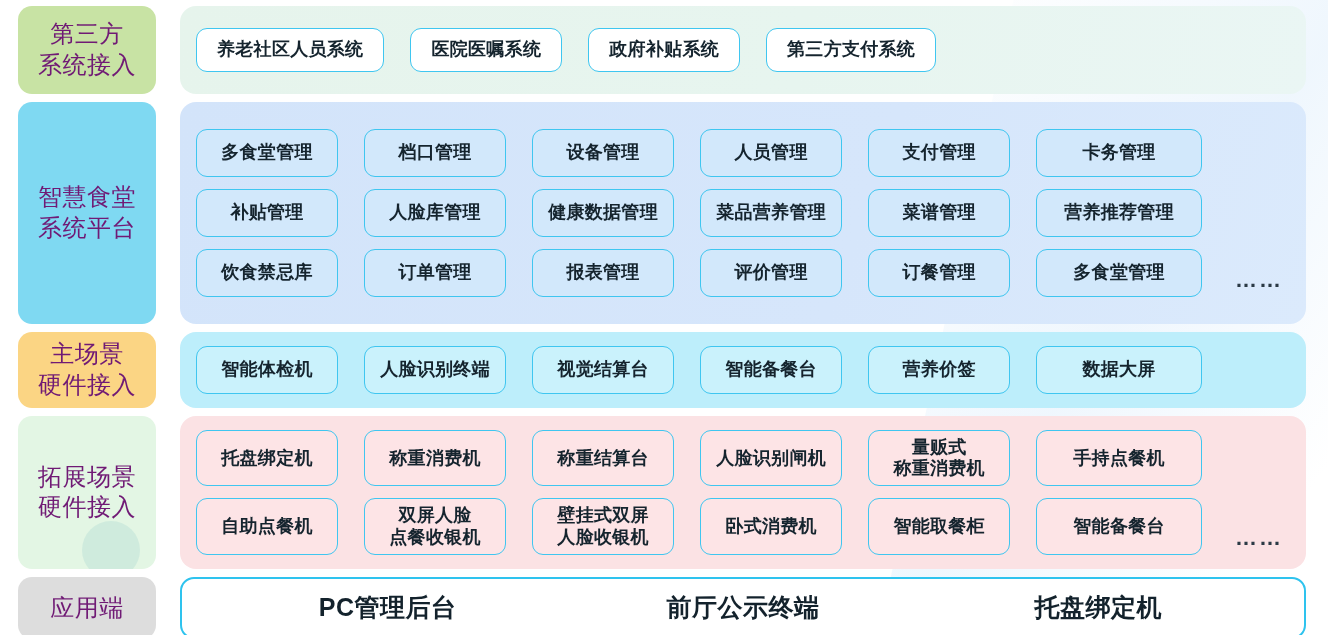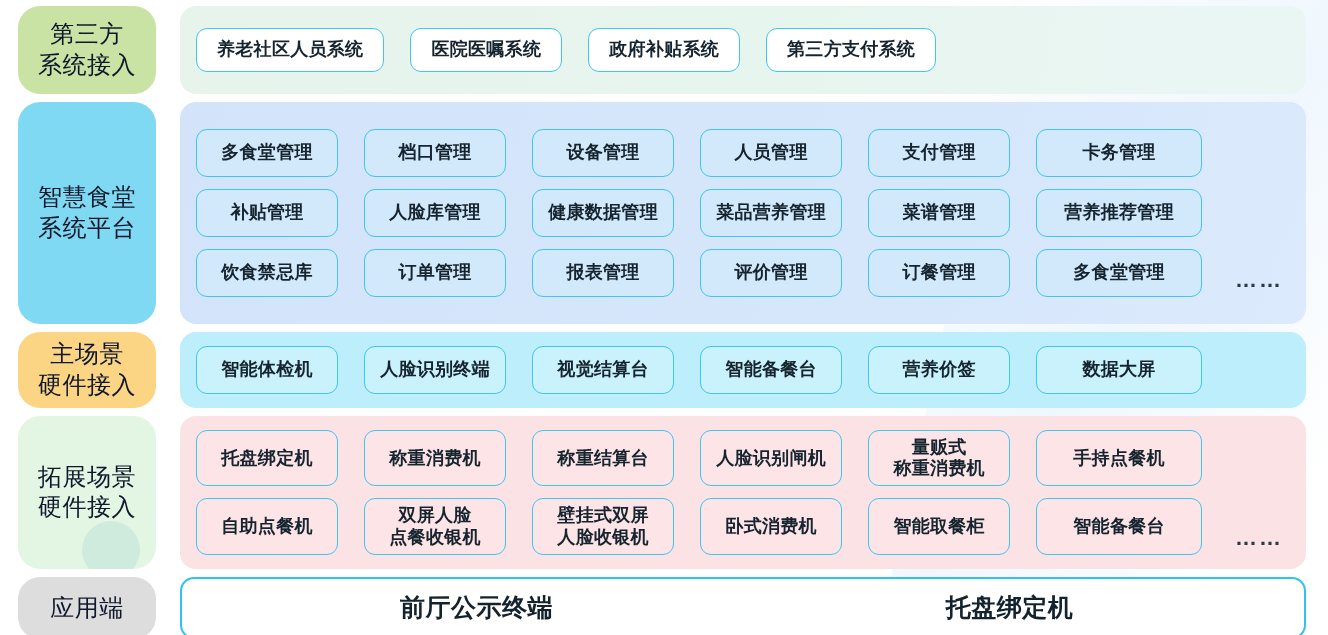"第三方" .label-chip { border-radius: 22px -> 14px; color: #0f172a -> #701a75 }
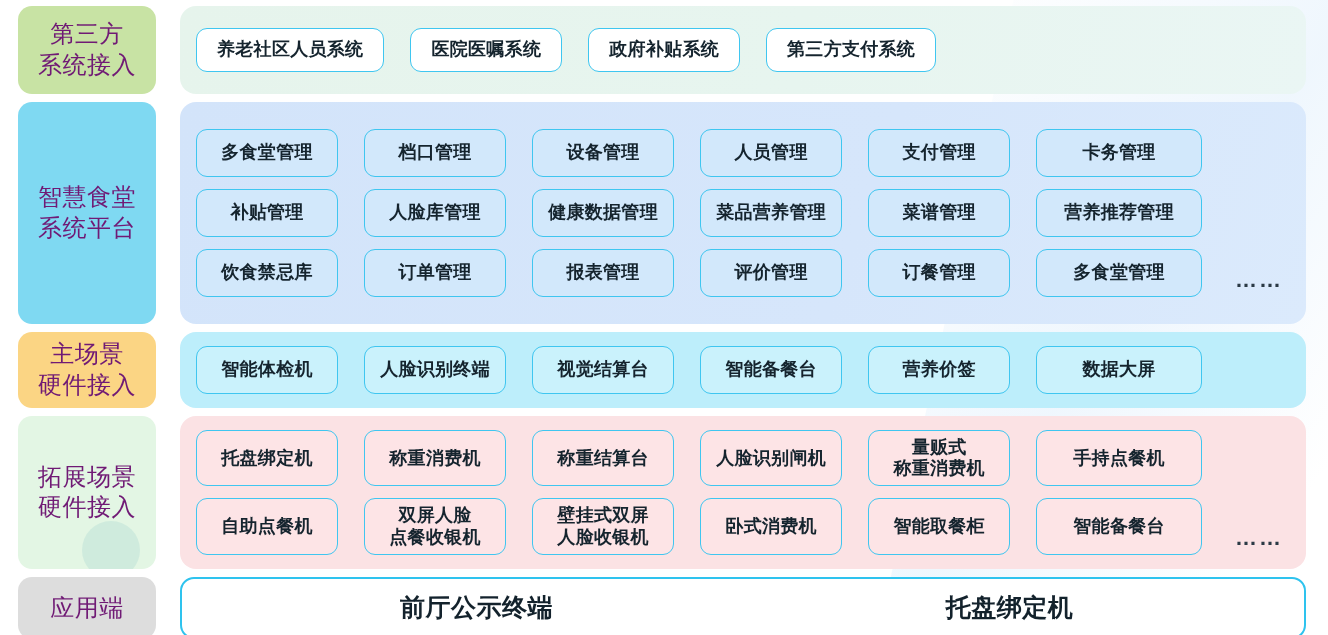"PC管理后台" div.app-item { html: none -> <div>PC管理后台</div> }
